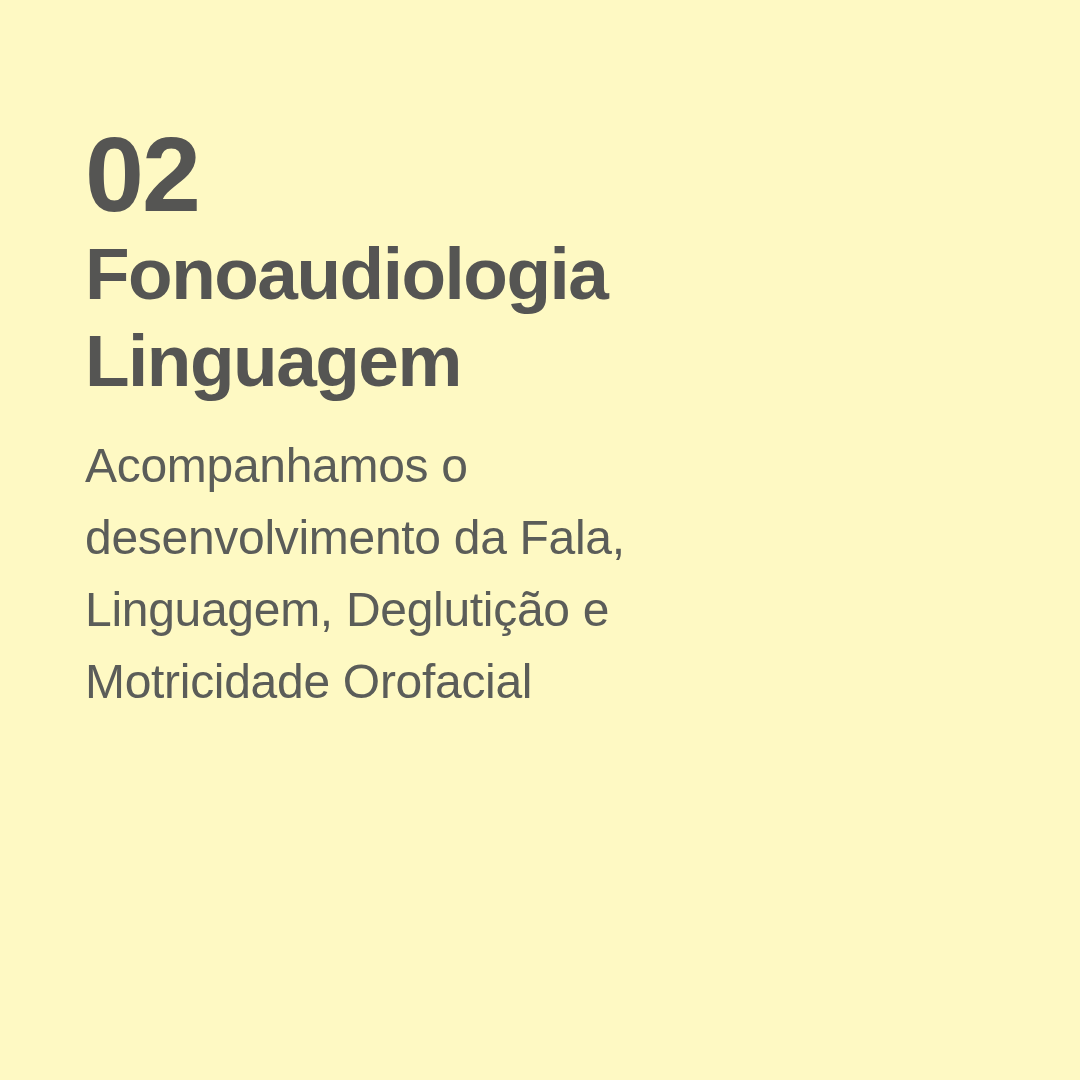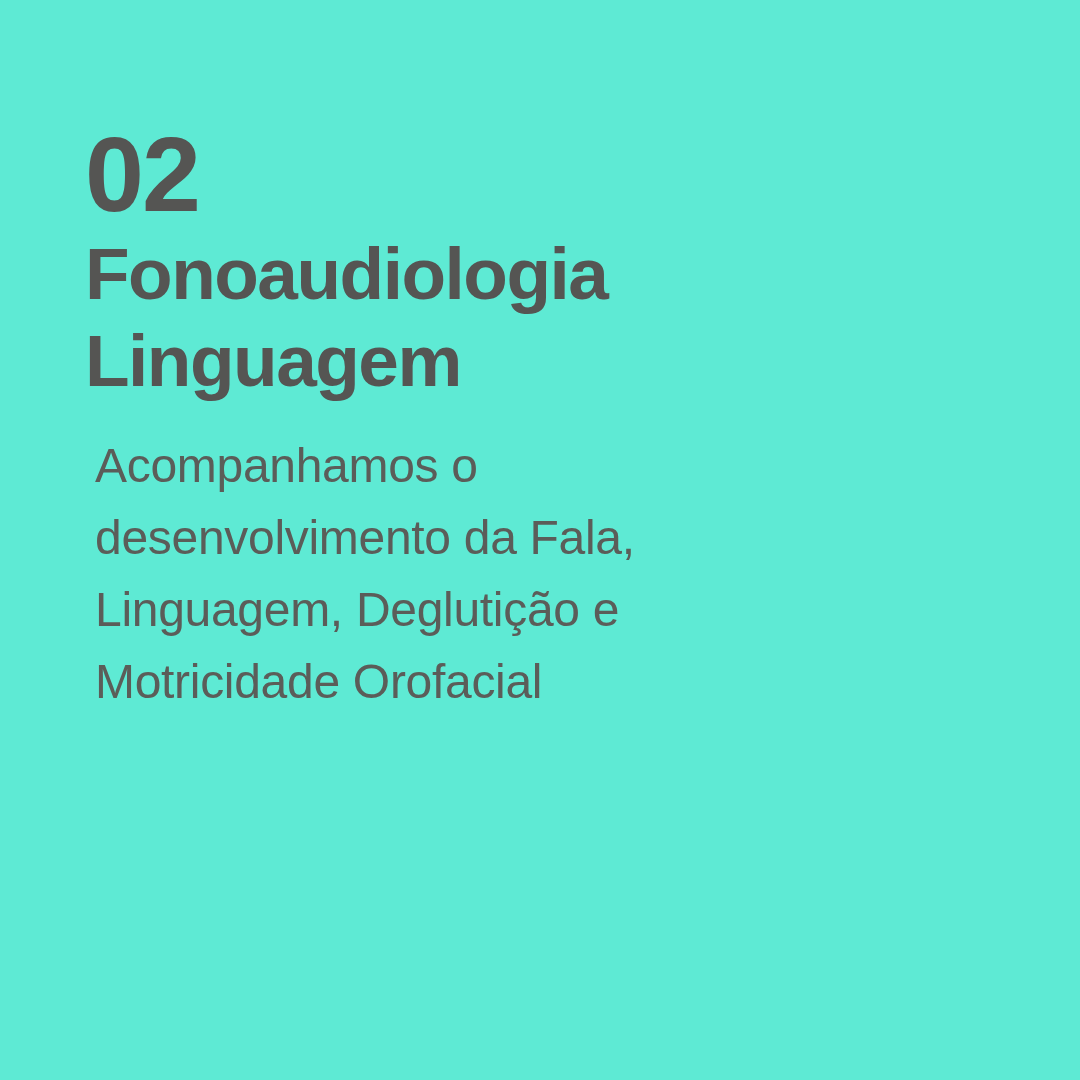"02" #slide { background: #5eead4 -> #fef9c3 }
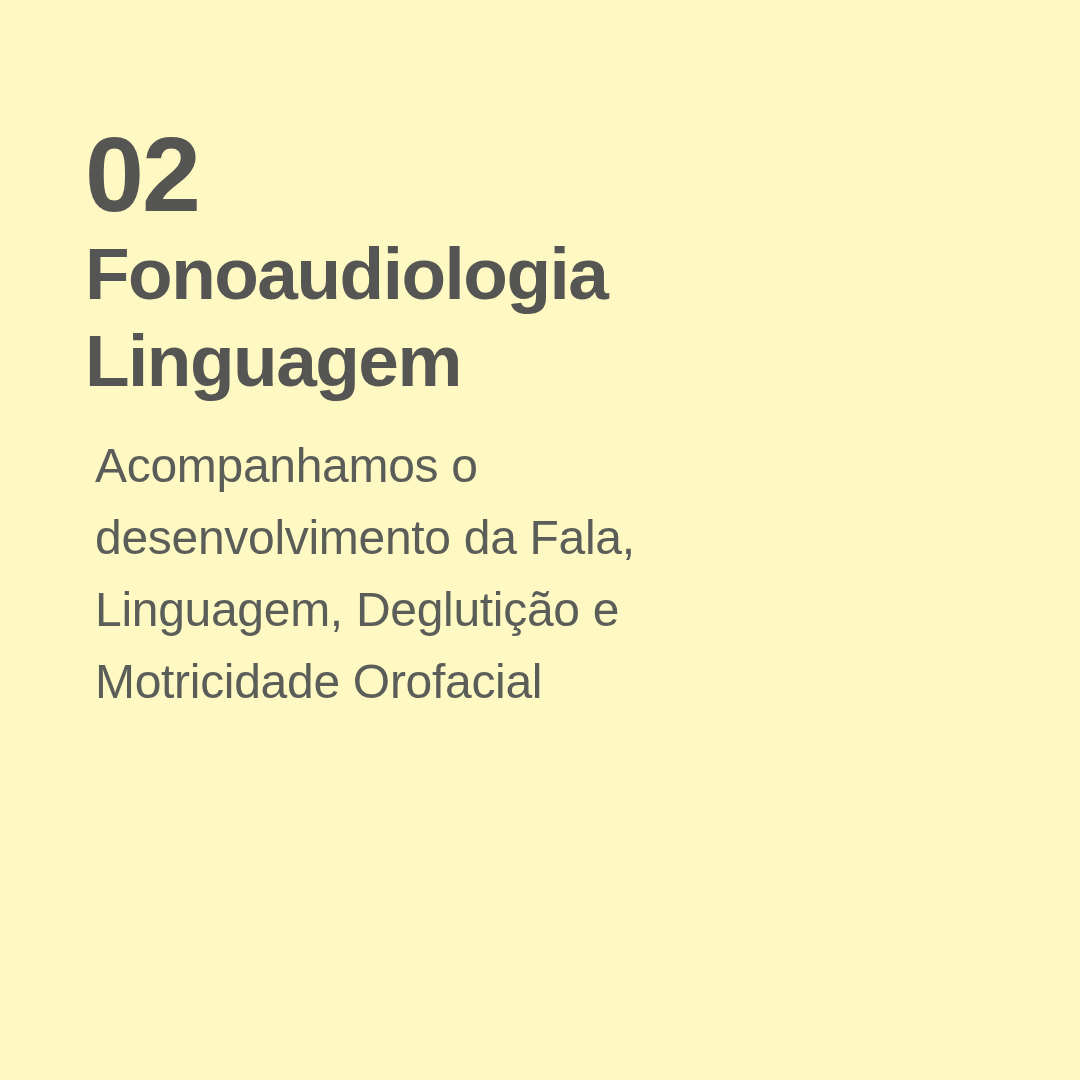"Acompanhamos o desenvolvimento da Fala," #service-description { margin: 10px -> 0 }
